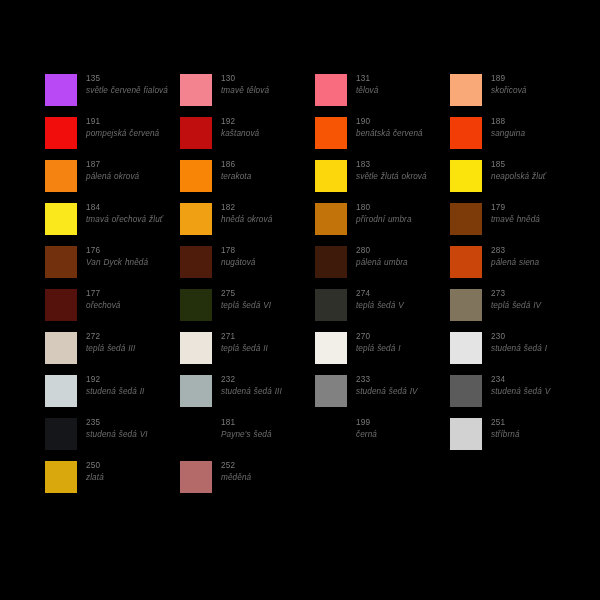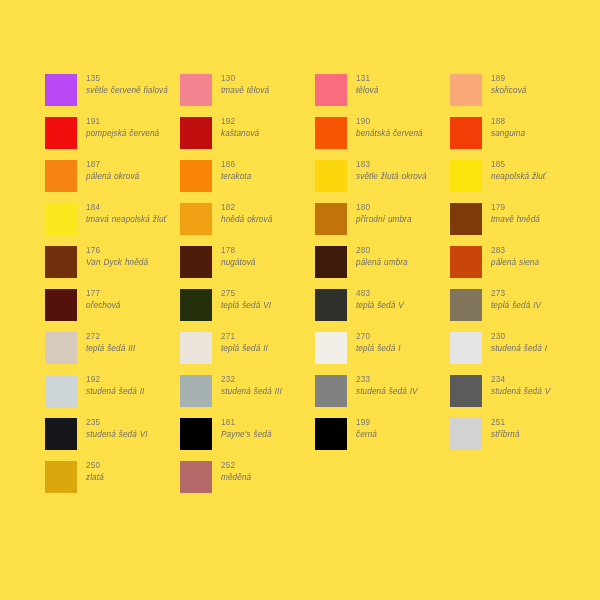"135" #swatch-chart { background: #fde047 -> #000000 }
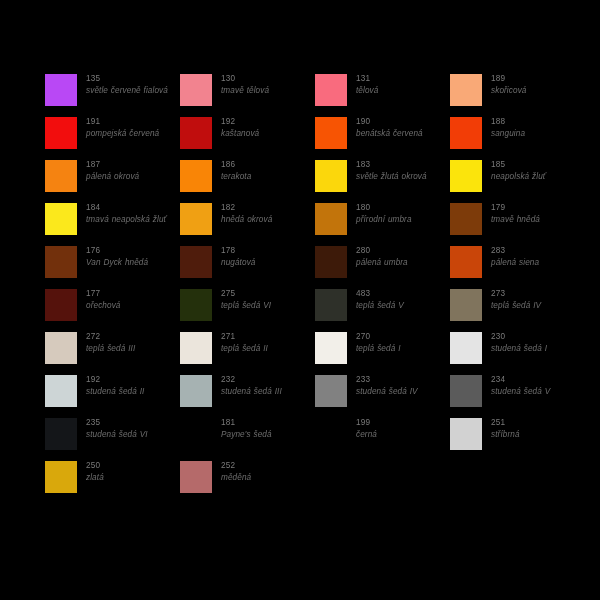"tmavá neapolská žluť" span.cname { text: neapolská -> ořechová }
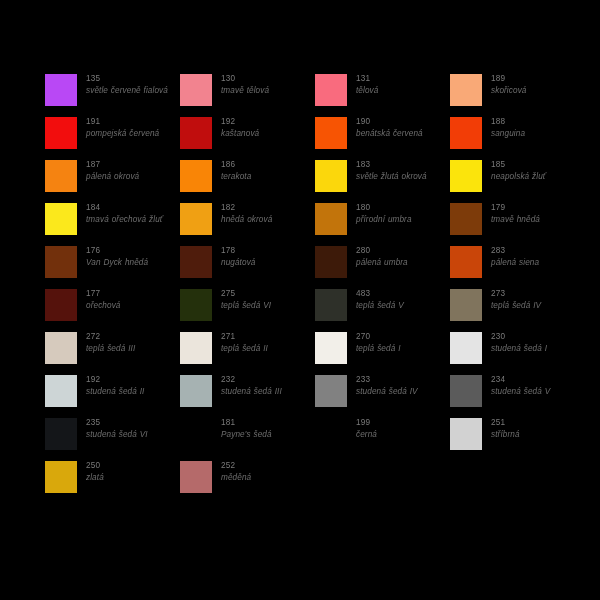"483" span.code { text: 483 -> 274 }
